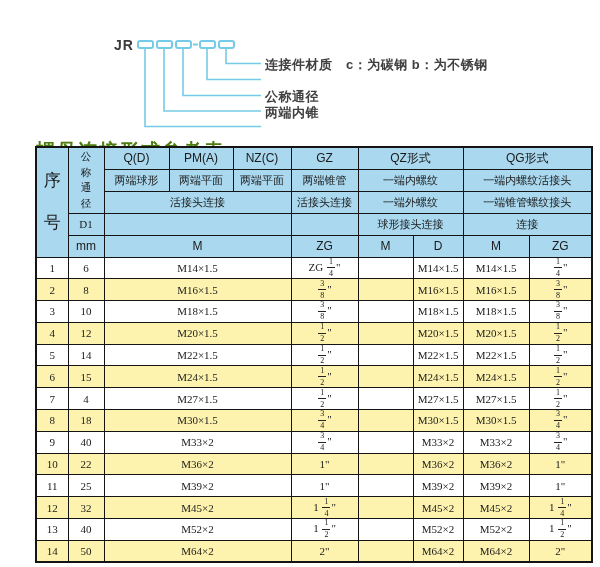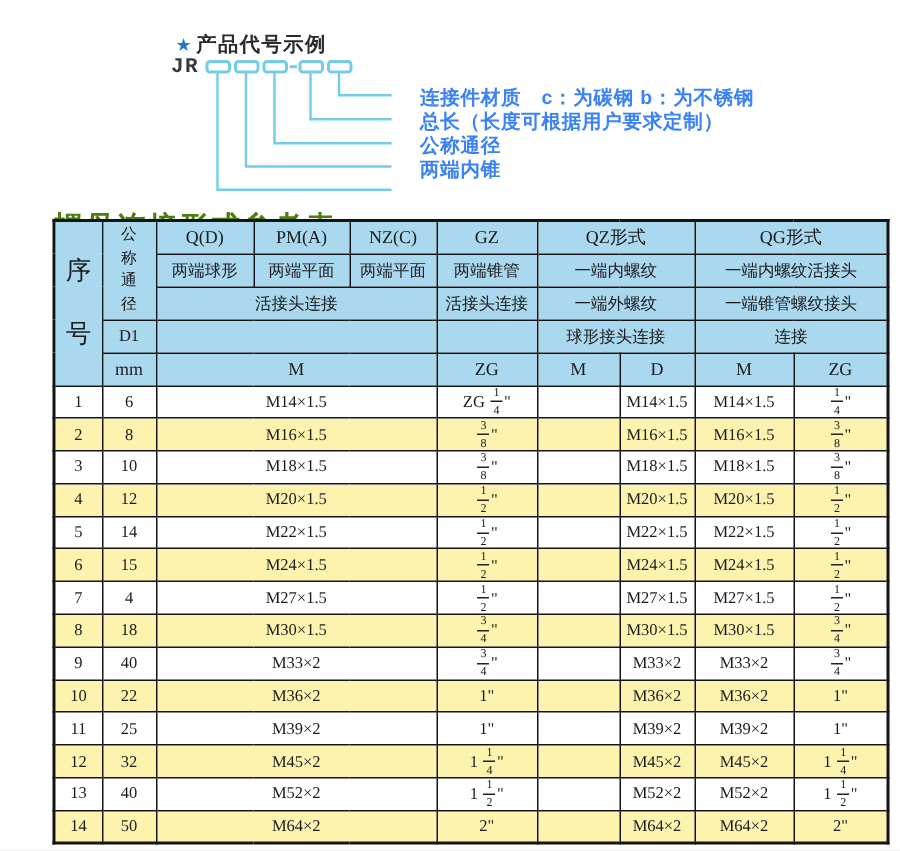"★ 产品代号示例" div.diagram-title { html: <div><span>★</span><span>产品代号示例</span></div> -> none }
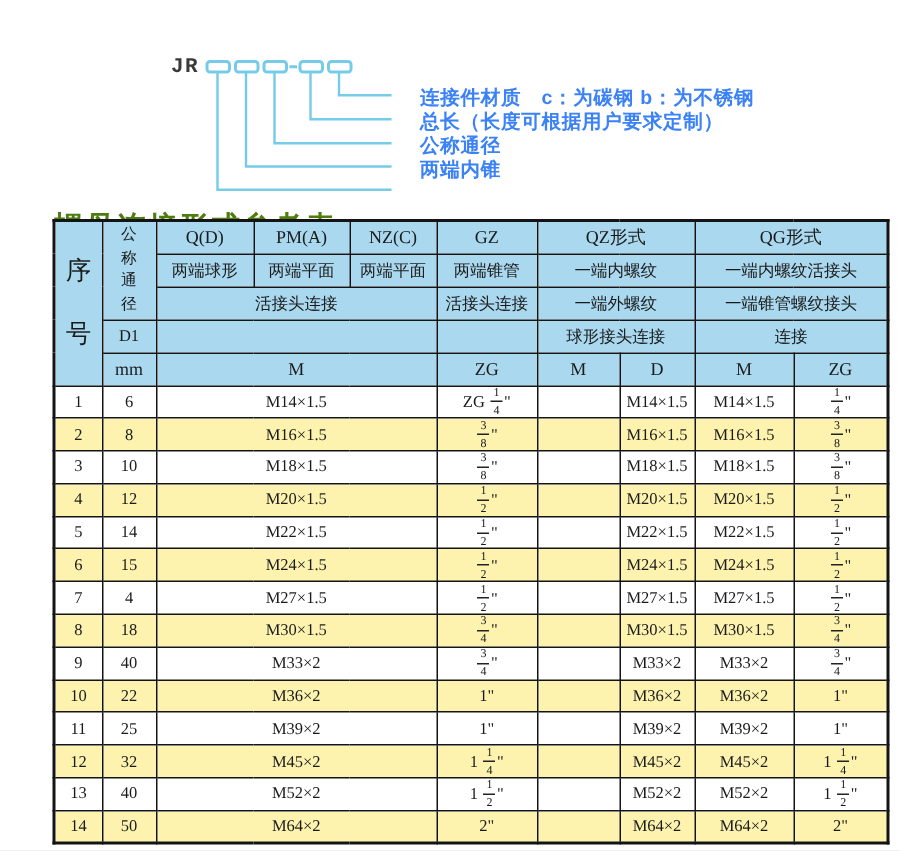"JR" .jr-prefix { font-family: Liberation Mono, monospace -> Liberation Sans, sans-serif }
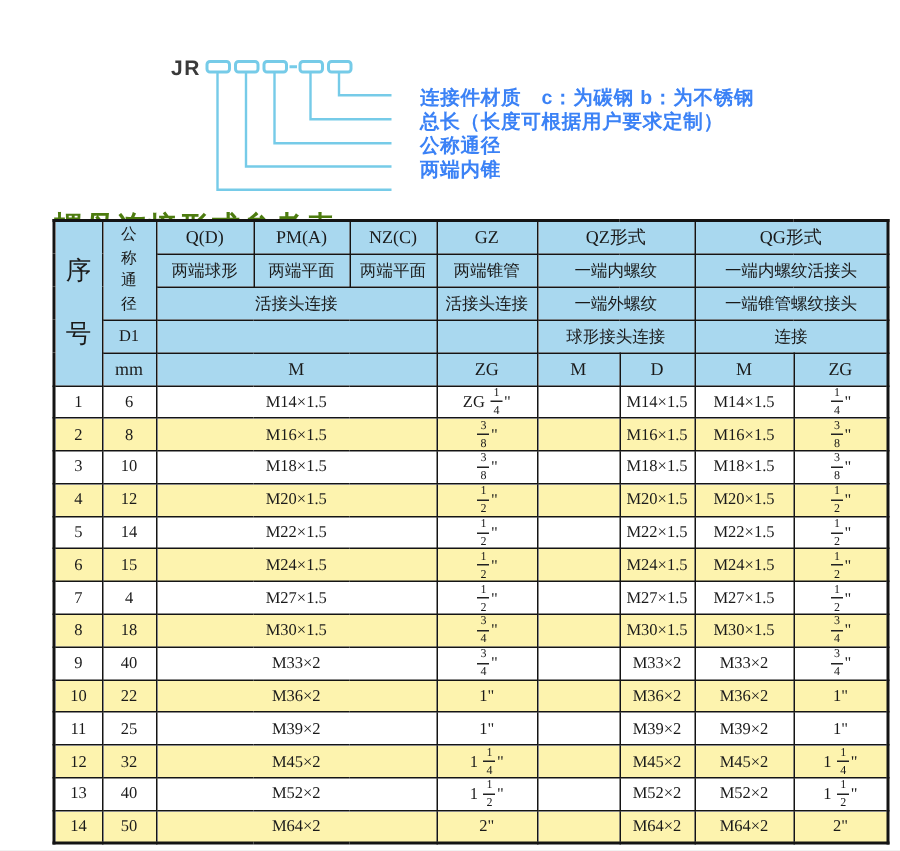"连接件材质 c：为碳钢 b：为不锈钢" .dlabel { color: #3b82f6 -> #404040; left: 280px -> 265px }
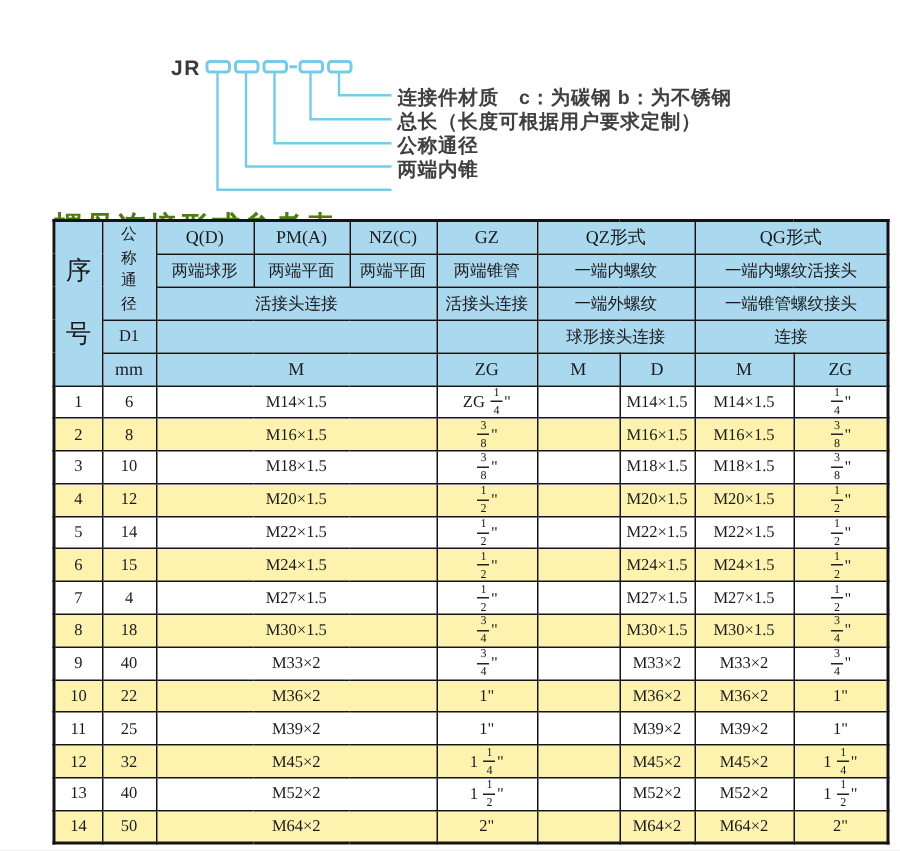"总长（长度可根据用户要求定制）" div.dlabel { html: <div>总长（长度可根据用户要求定制）</div> -> none }
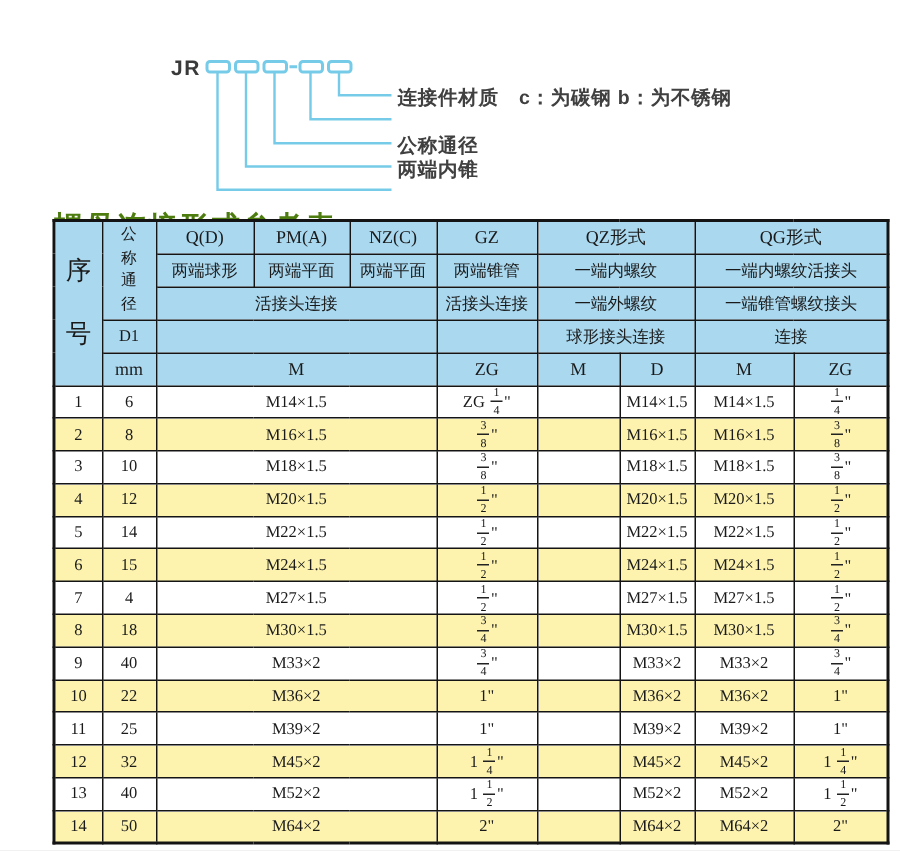"Q(D)" thead th.code { font-family: Liberation Serif, serif -> Liberation Sans, sans-serif }
